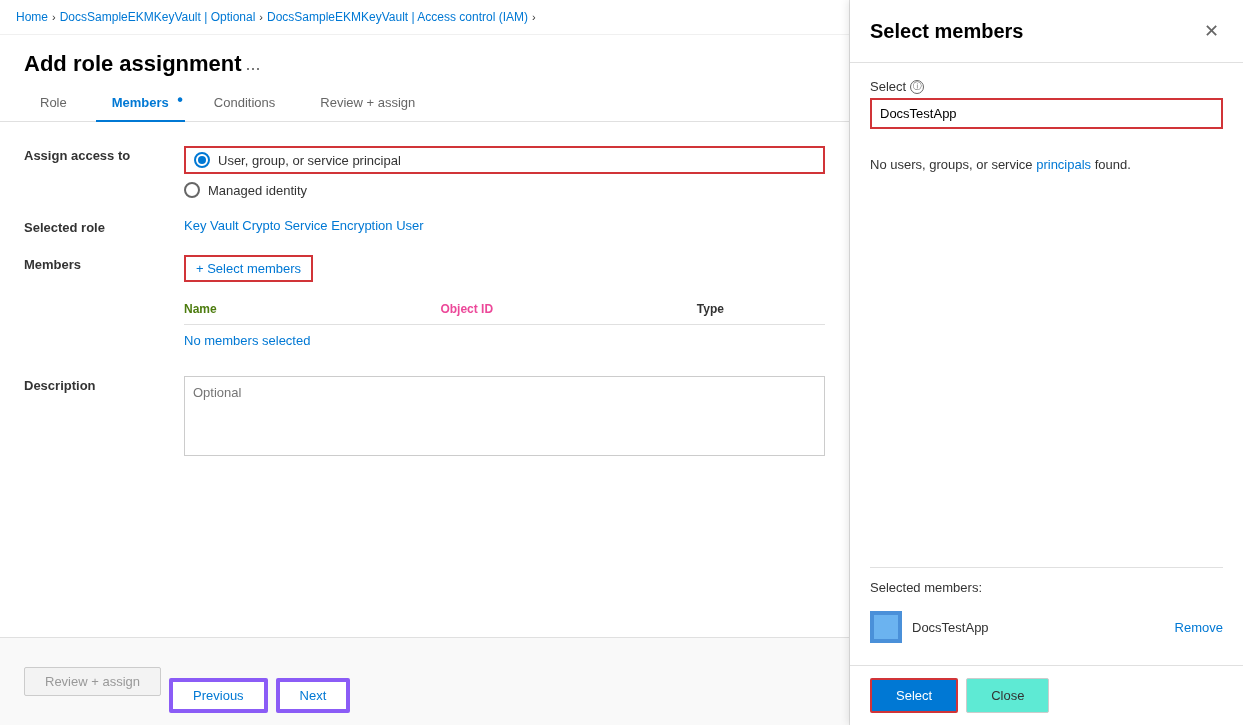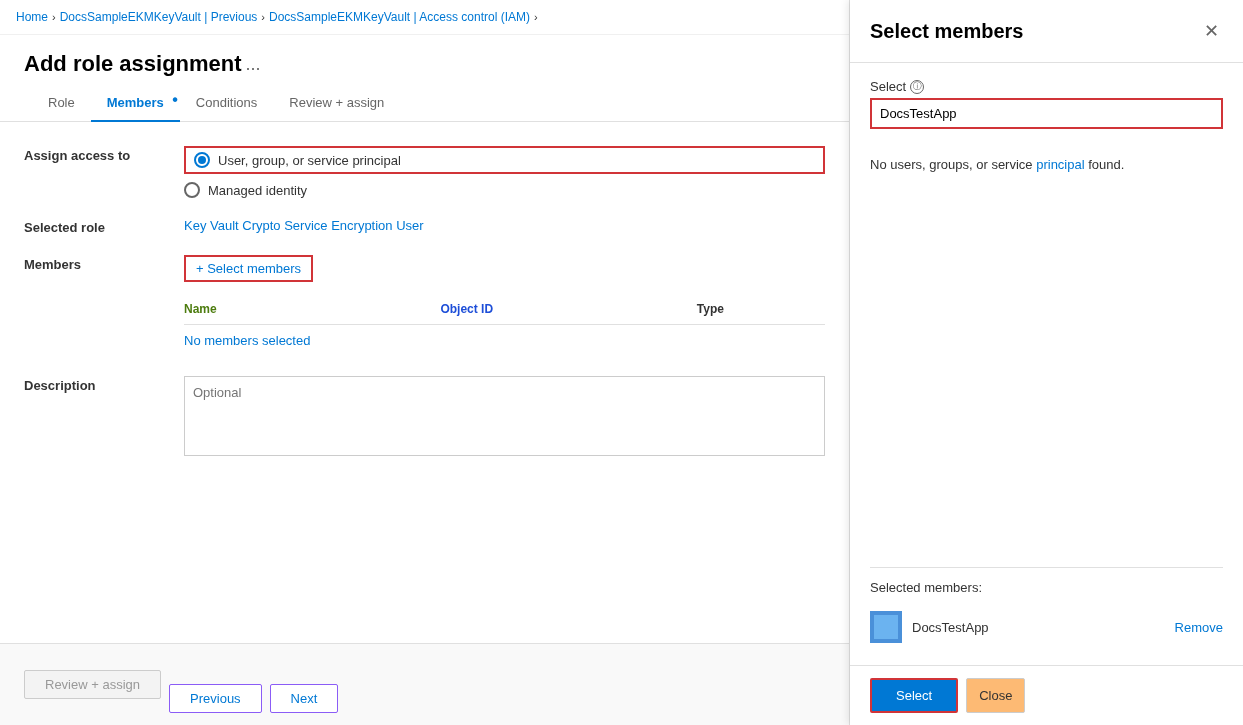"DocsSampleEKMKeyVault | Previous" a { text: Previous -> Optional }
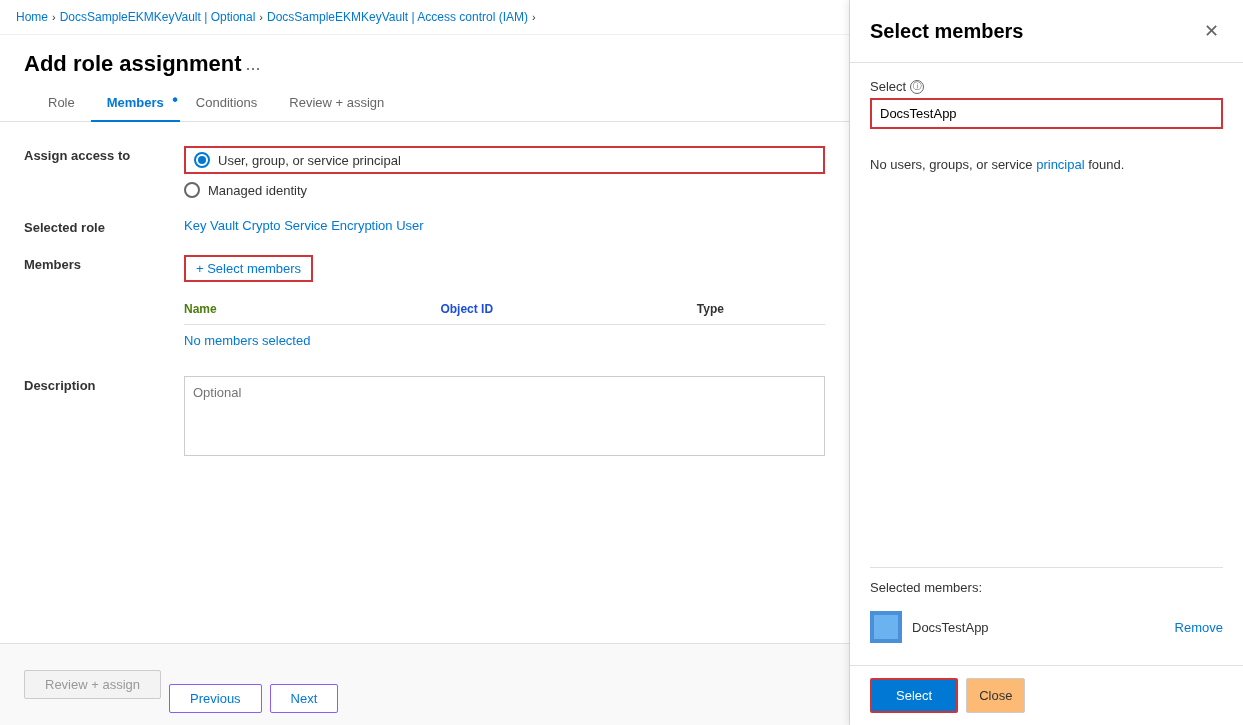"Role" .tabs { gap: none -> 13px; padding: 0 32px -> 0 24px }
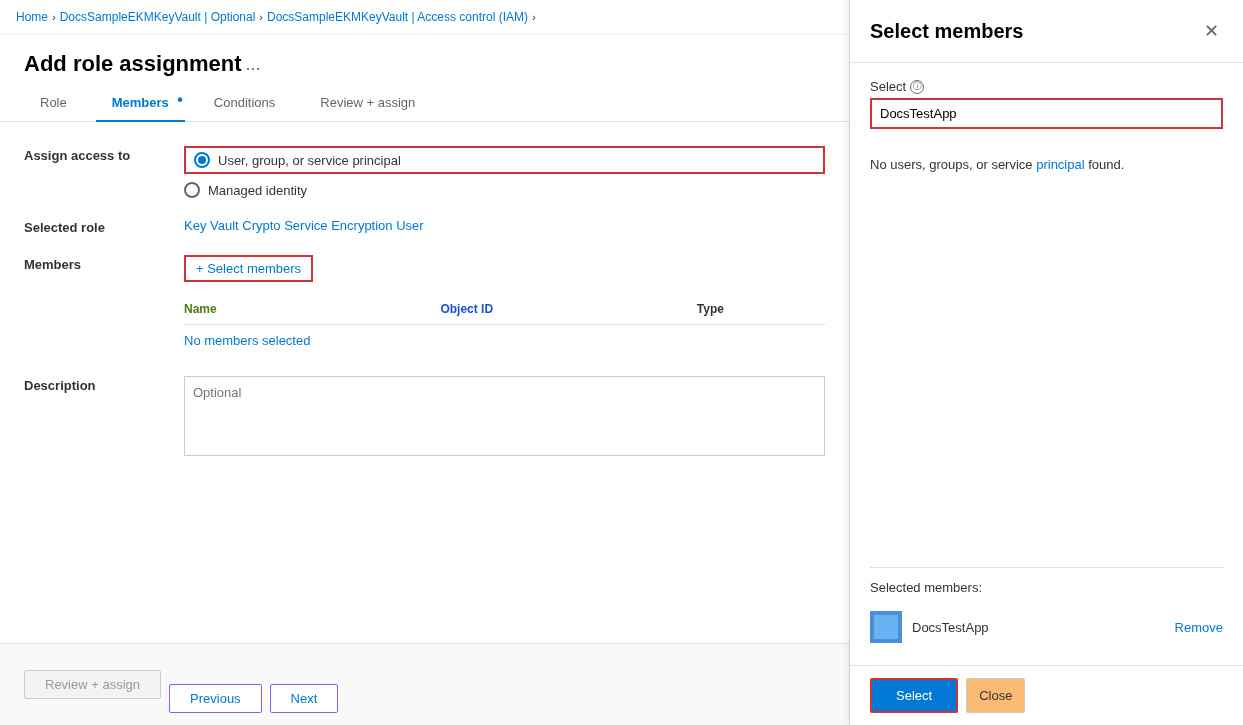"principal" a { text: principal -> principals }
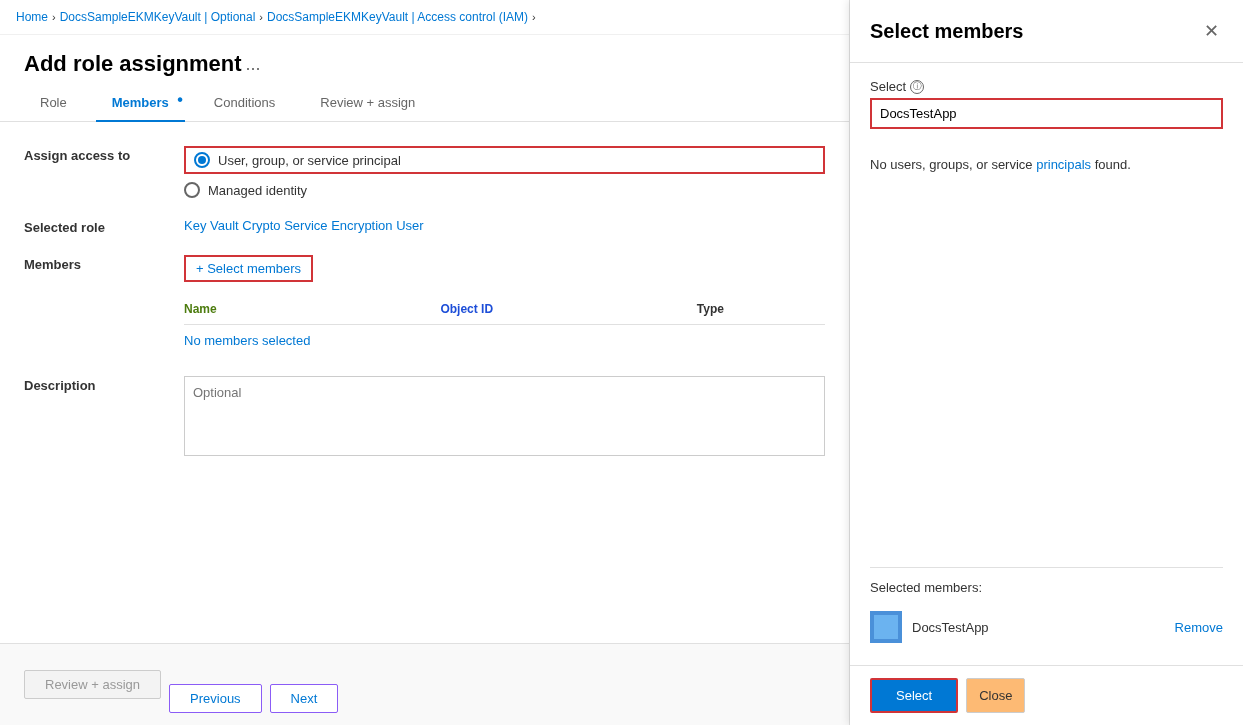"Object ID" .col-objectid { color: #1d4ed8 -> #ec4899 }
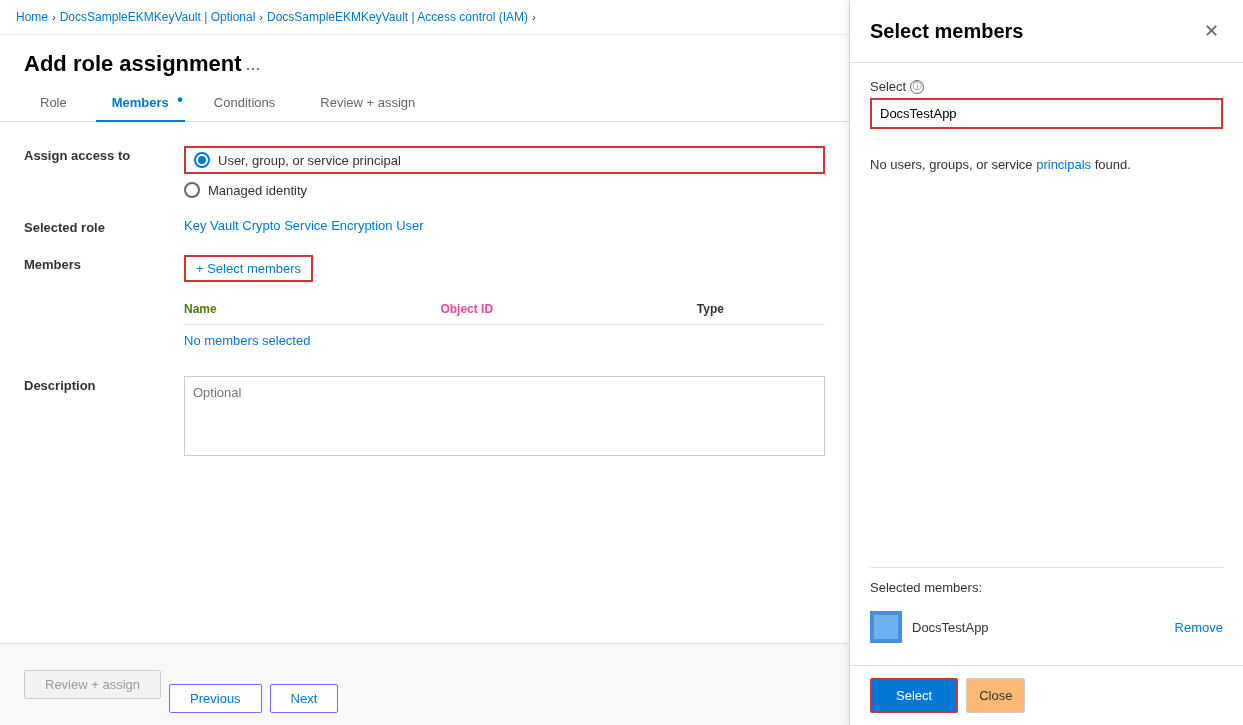"Previous" .btn-outline { border: 1px solid #8b5cf6 -> 4px solid #8b5cf6 }
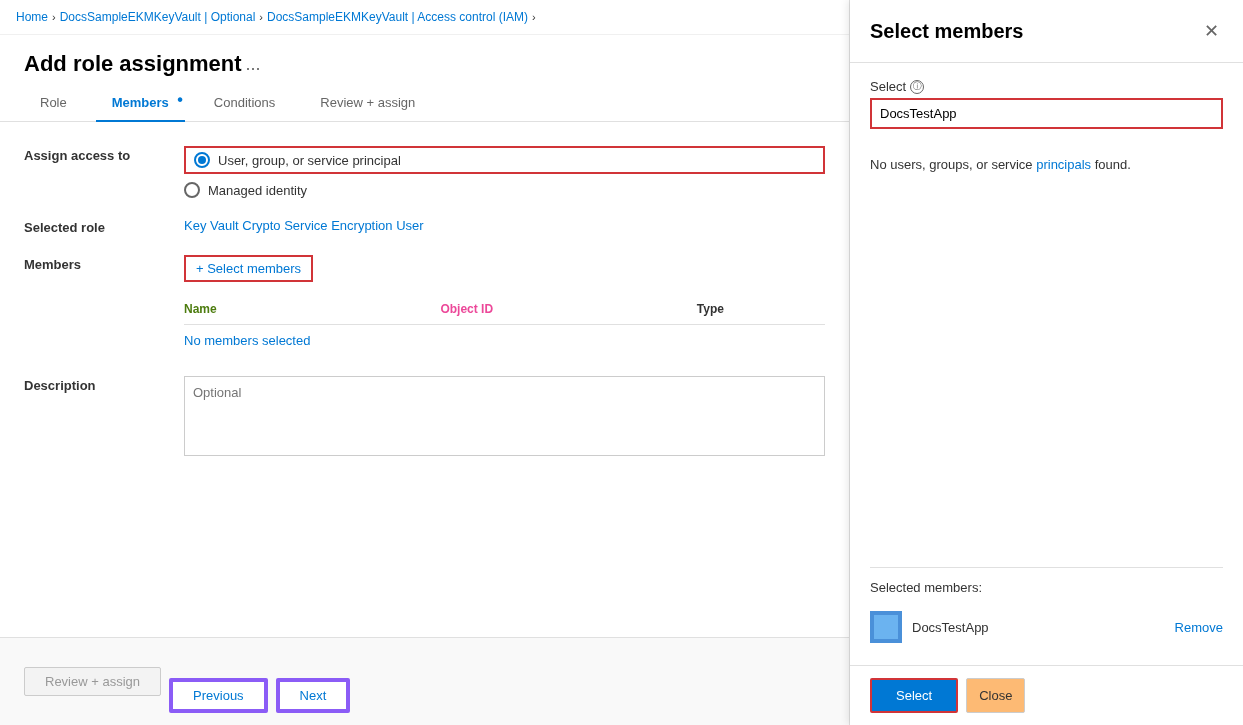"Close" .btn-secondary { background: #fdba74 -> #5eead4; padding: 8px 12px -> 8px 24px }
